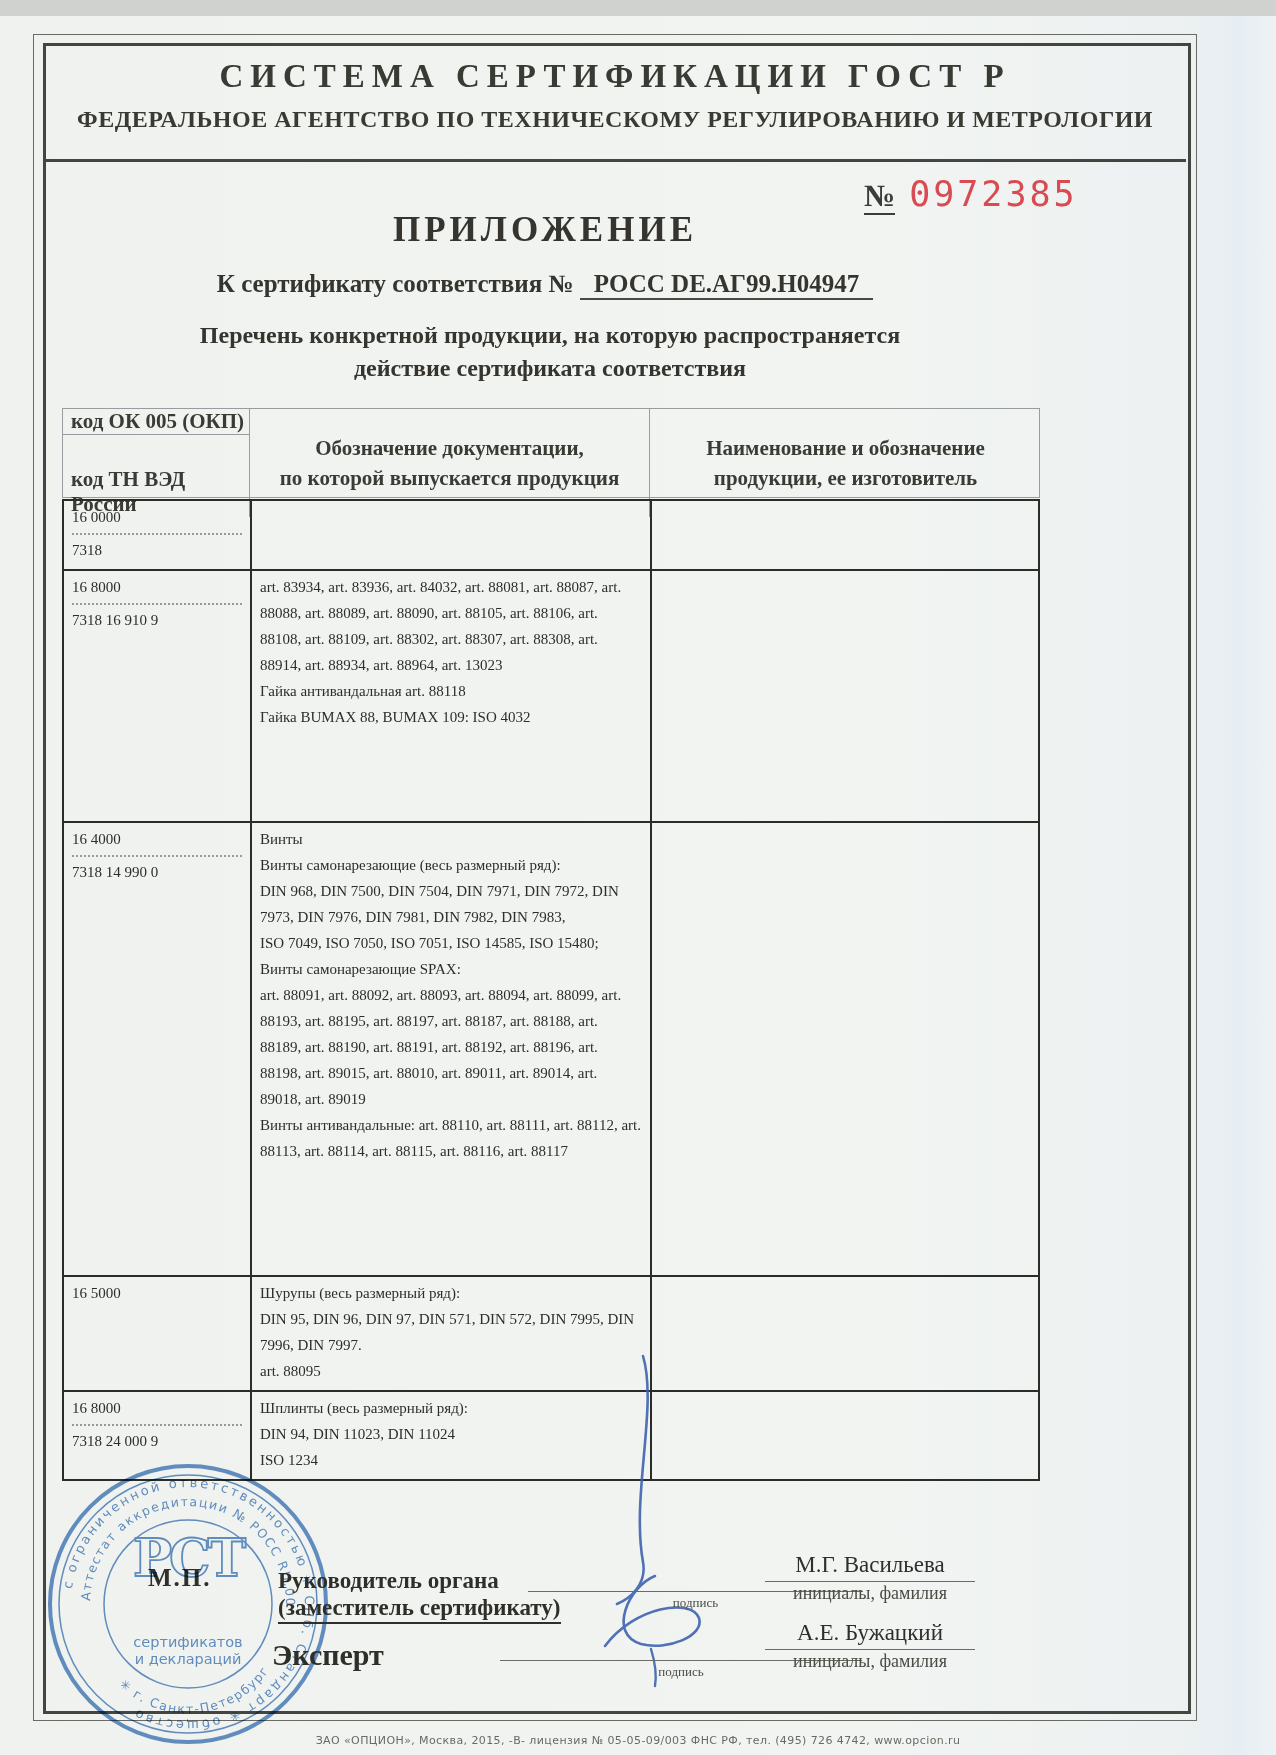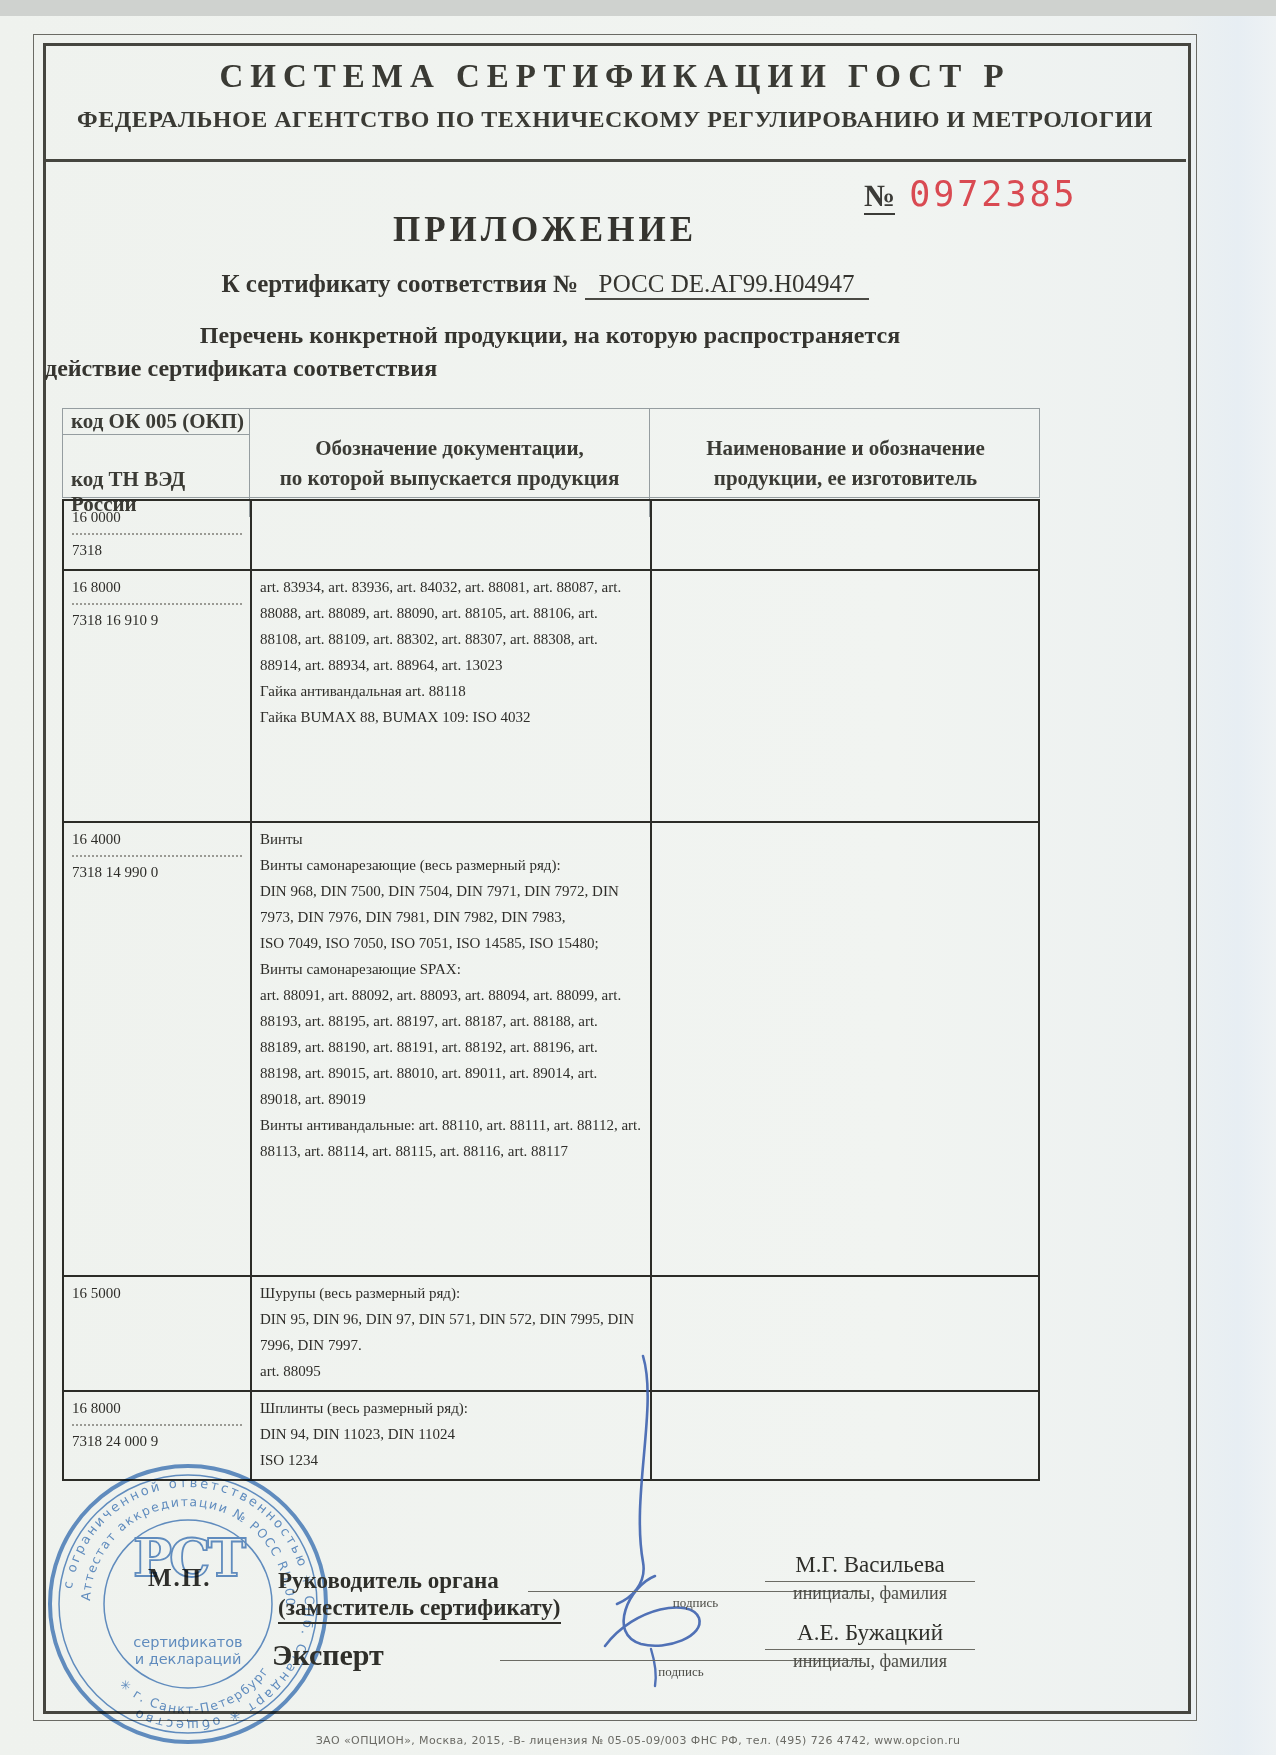"РОСС DE.АГ99.Н04947" .cert-ref .val { font-weight: 400 -> 700 }
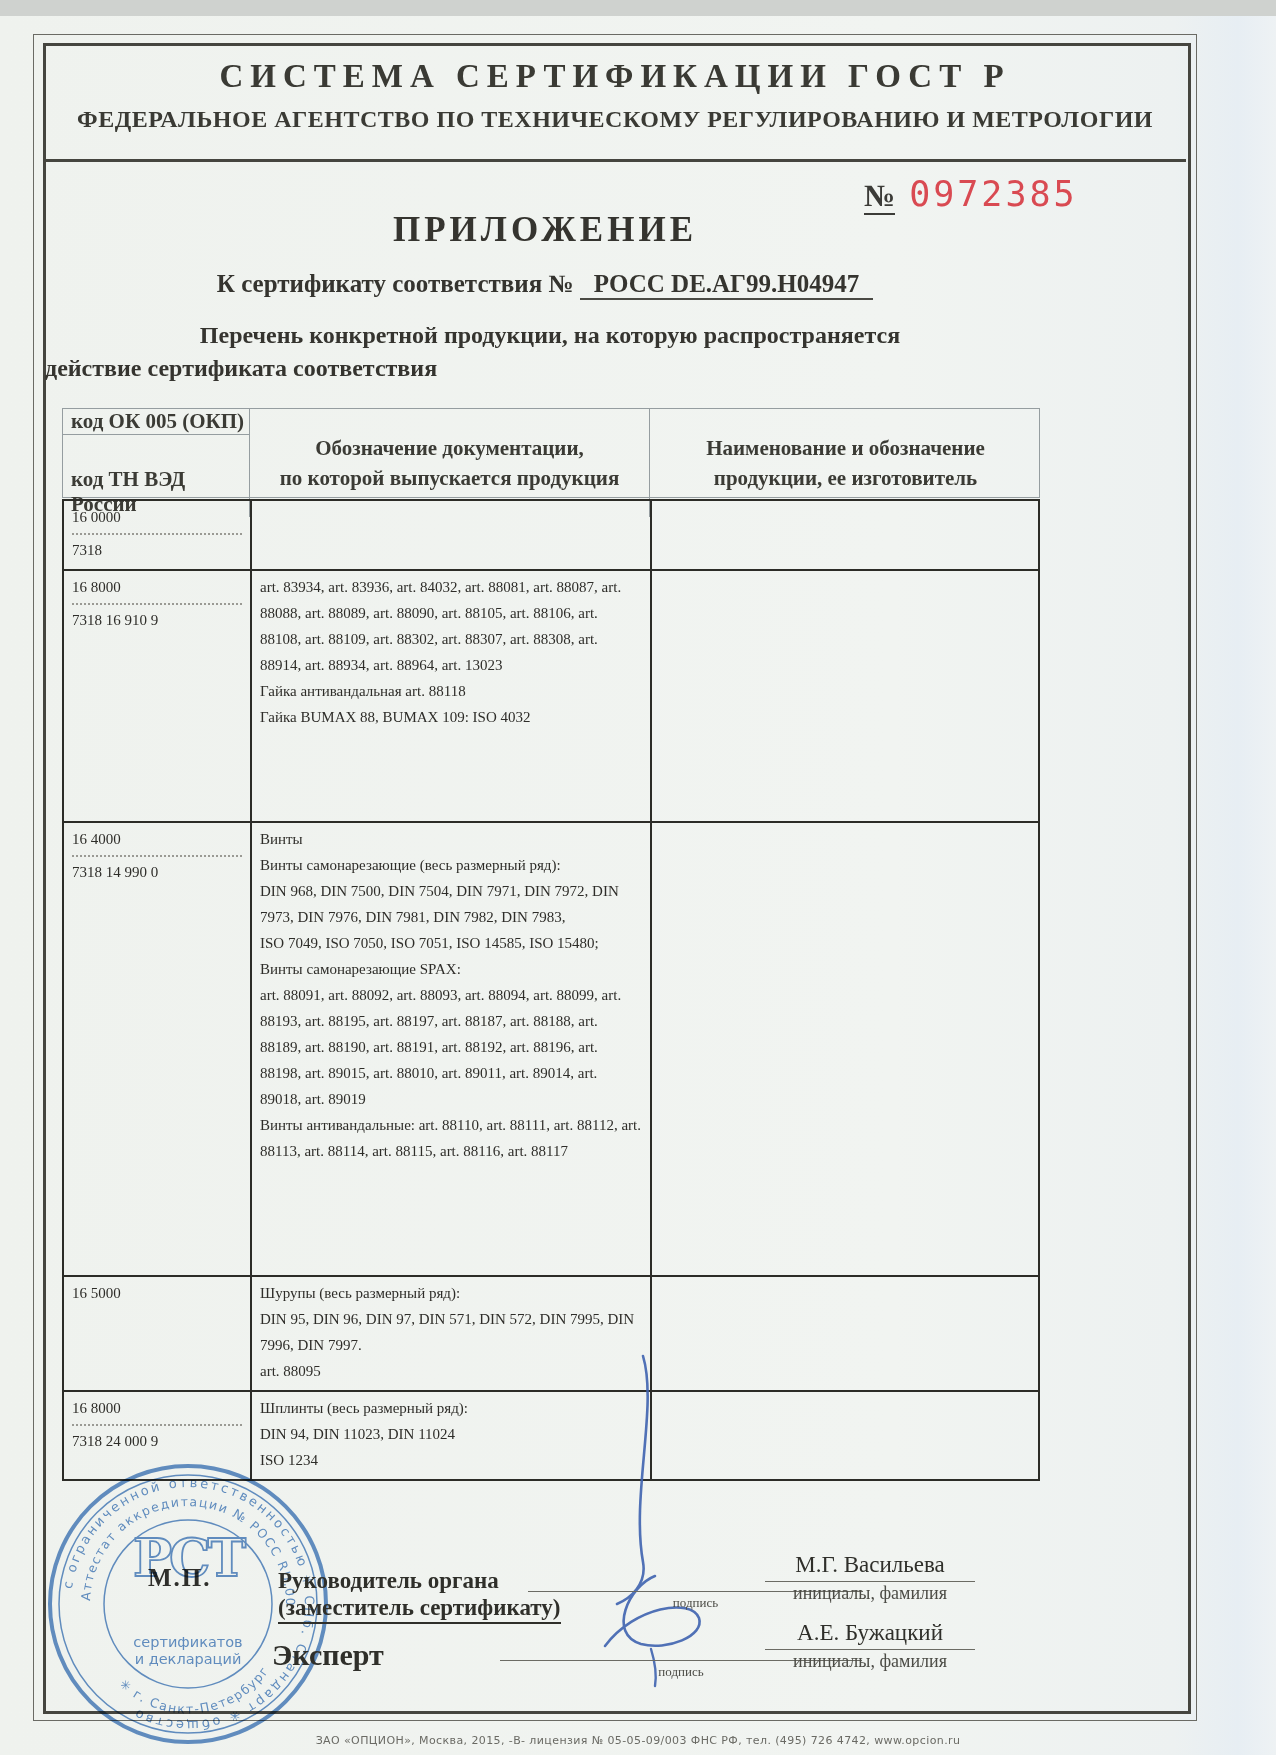"действие сертификата соответствия" .purpose2 { text-align: left -> center }
